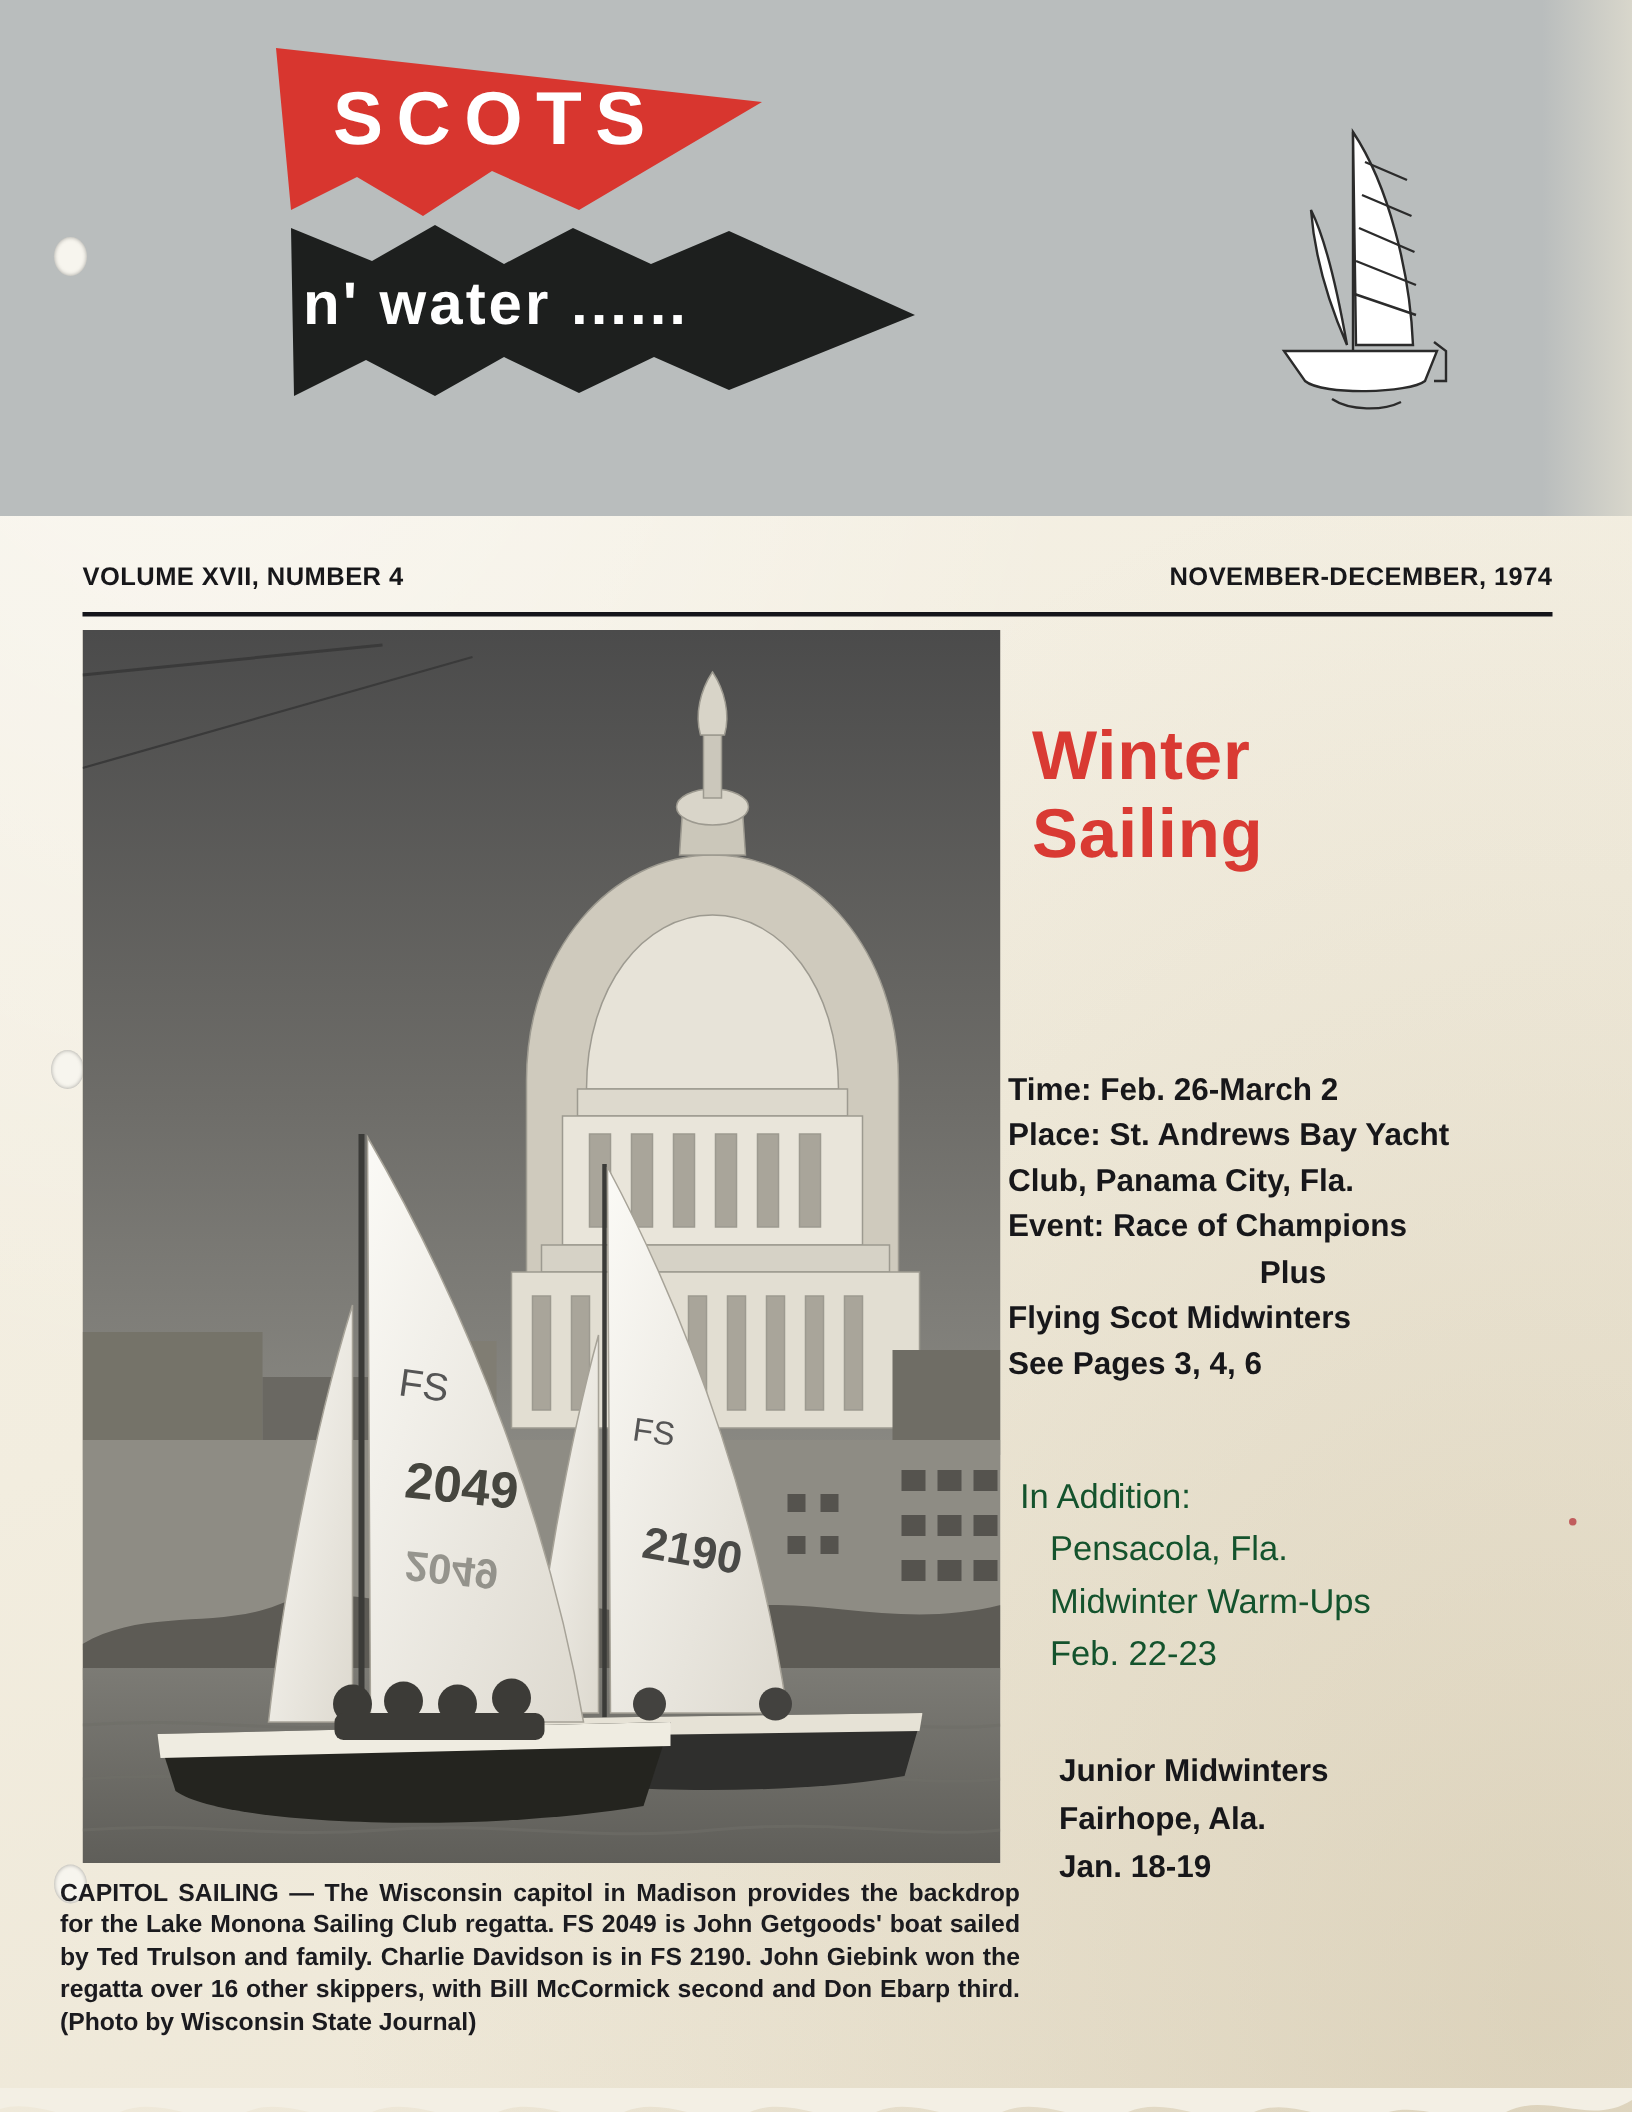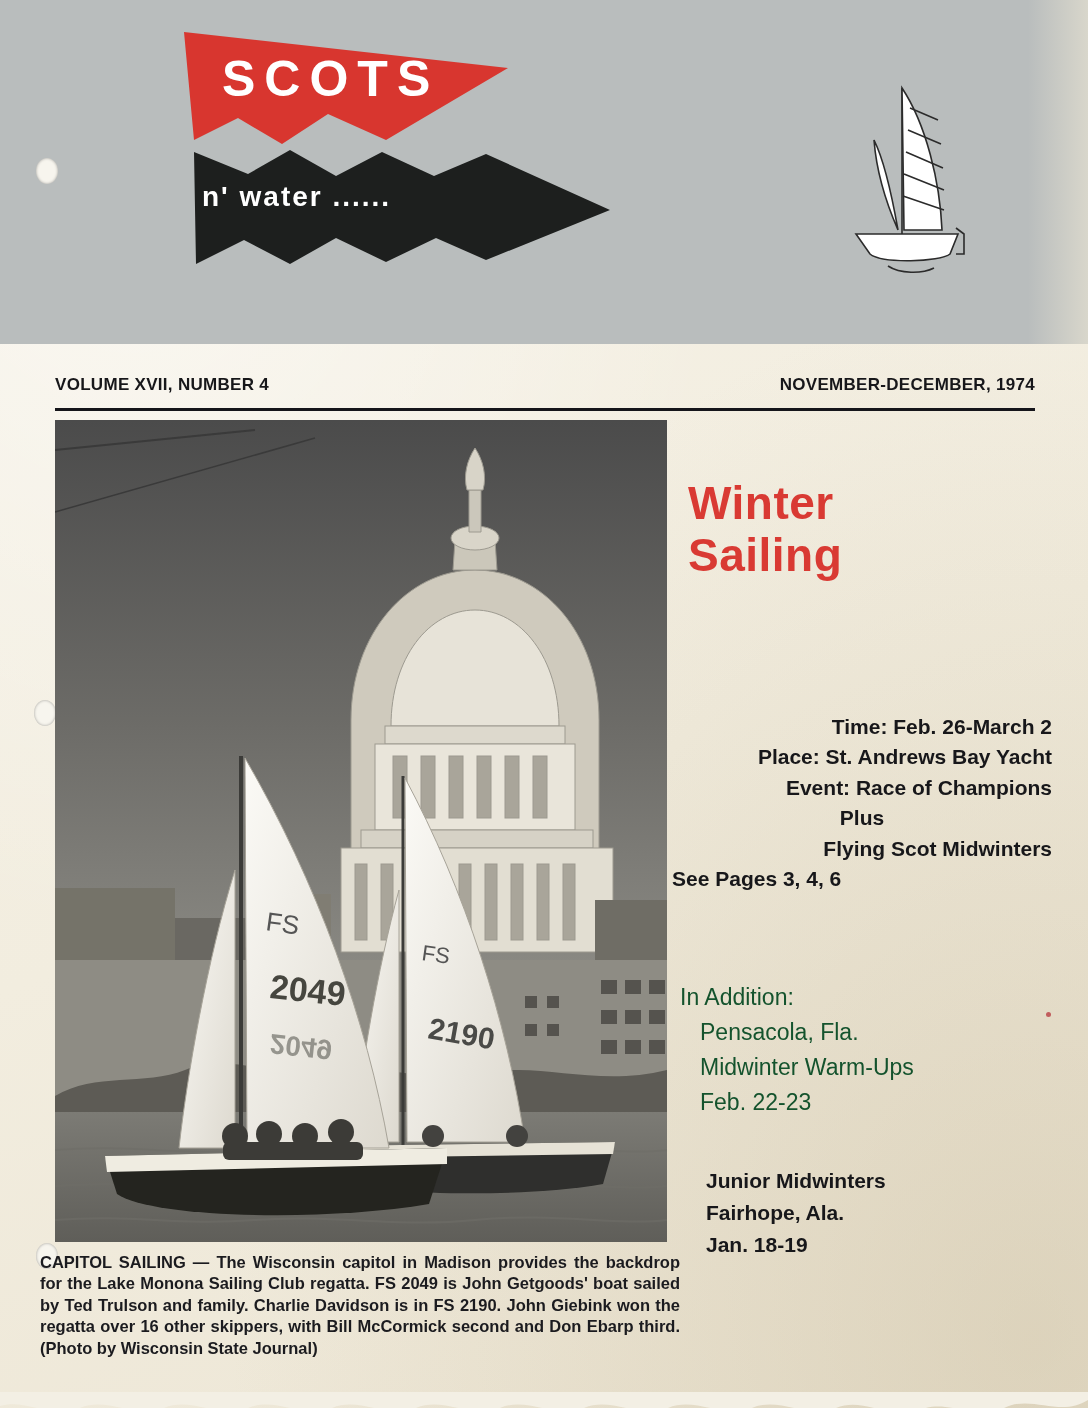"n' water ......" .nwater-text { font-size: 28px -> 40px }
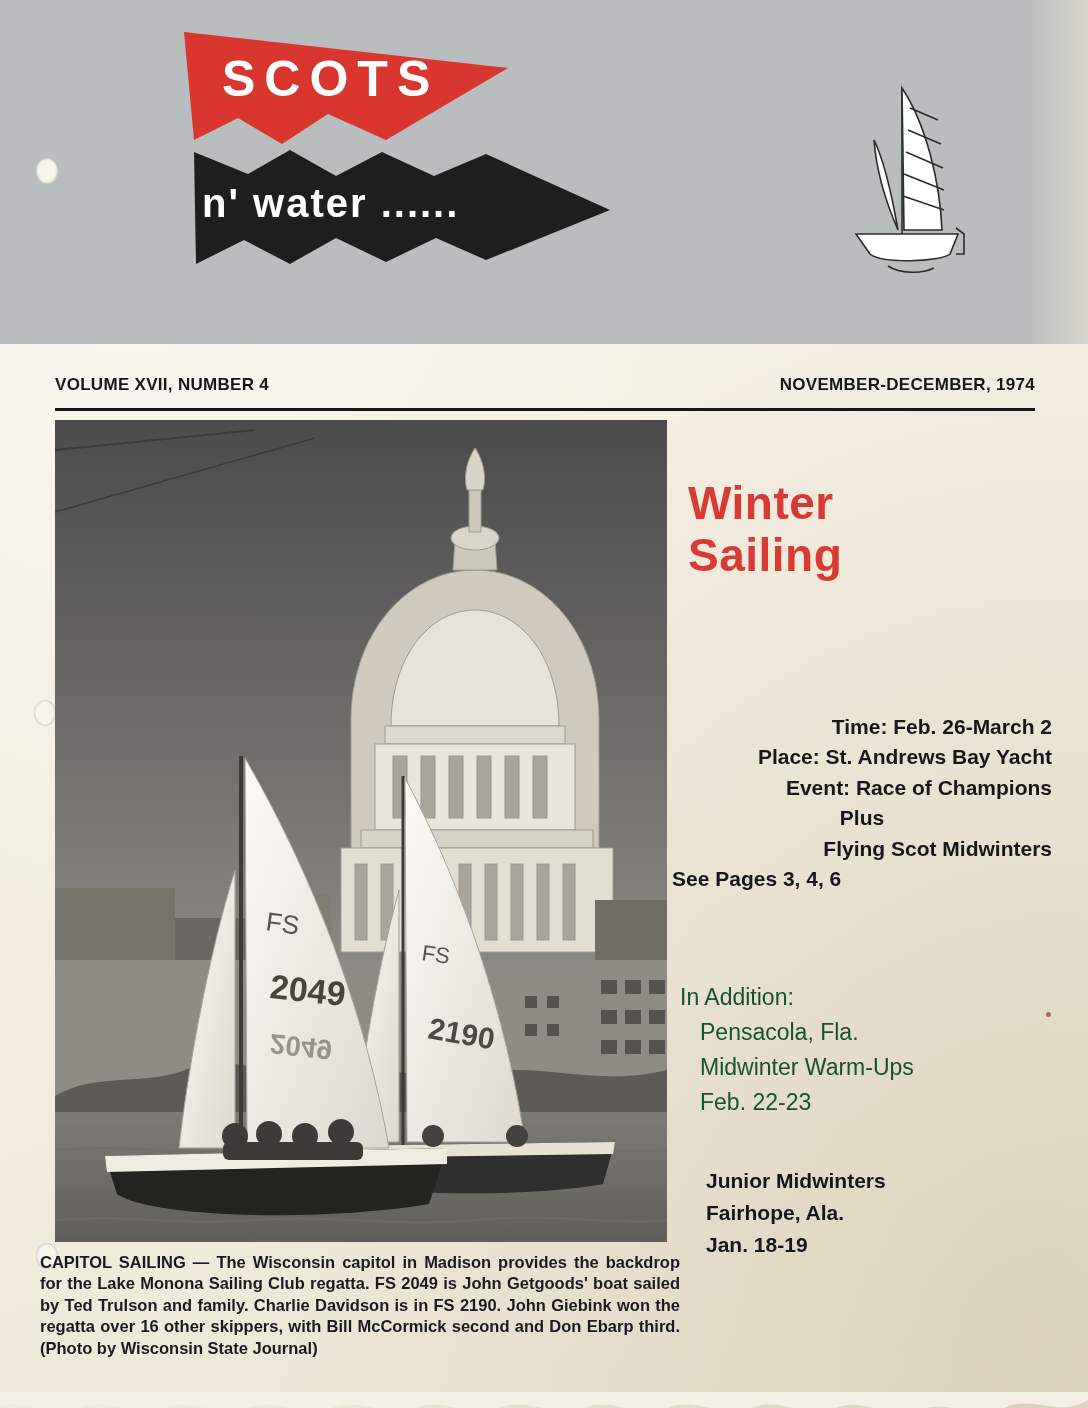"Time: Feb. 26-March 2" .ta-r { text-align: right -> left }
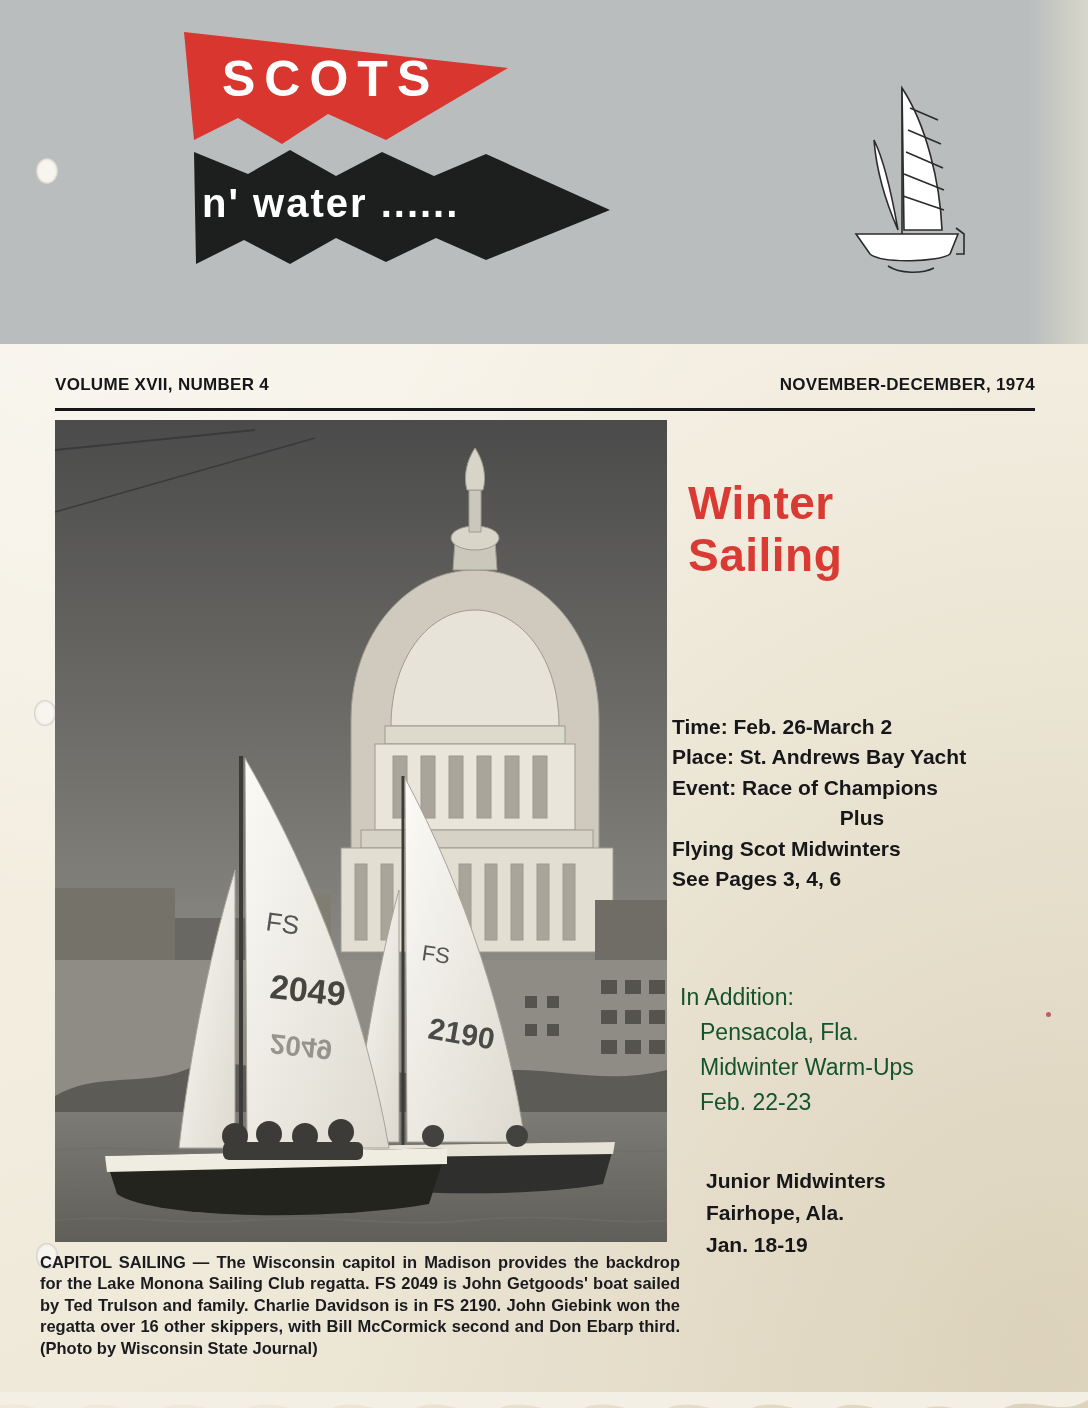"Club, Panama City, Fla." span.detail-line { html: none -> <span>Club, Panama City, Fla.</span> }
